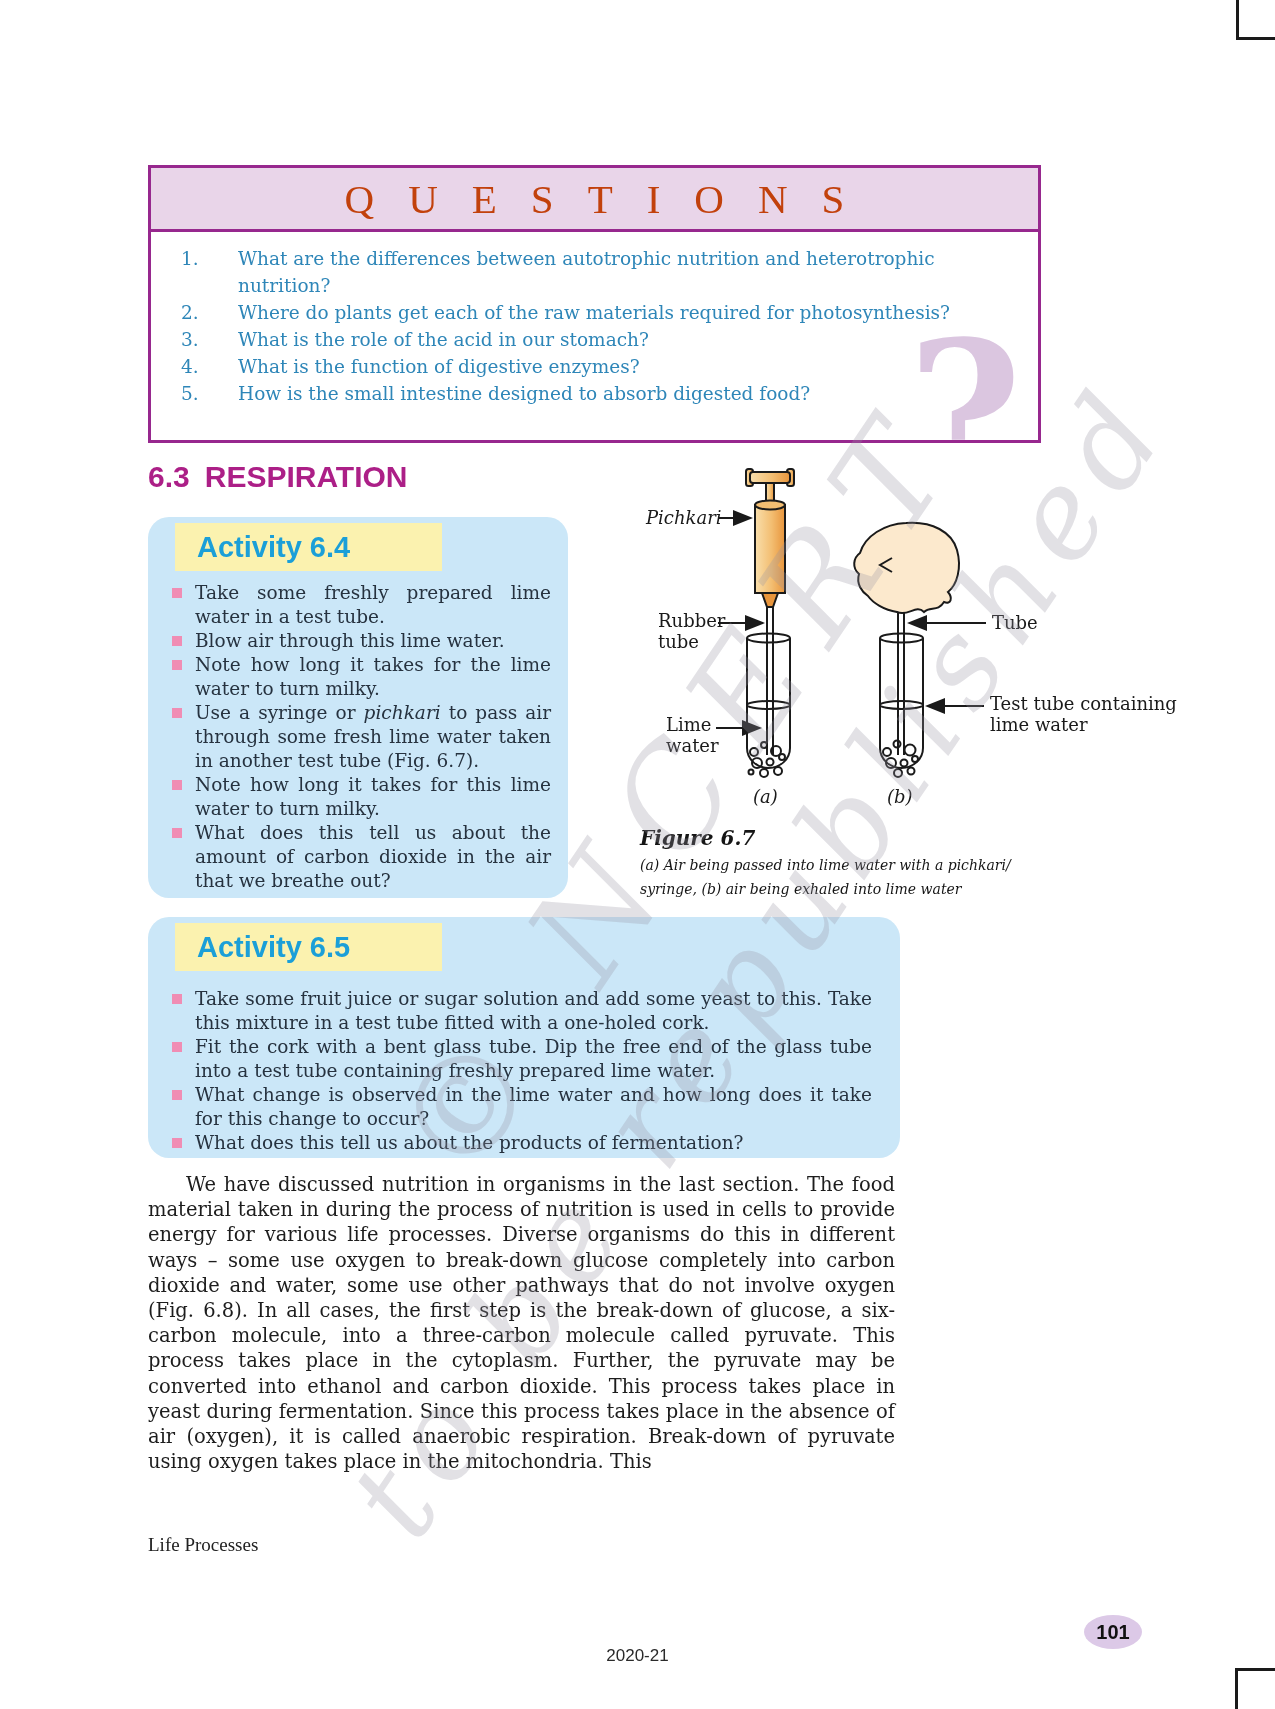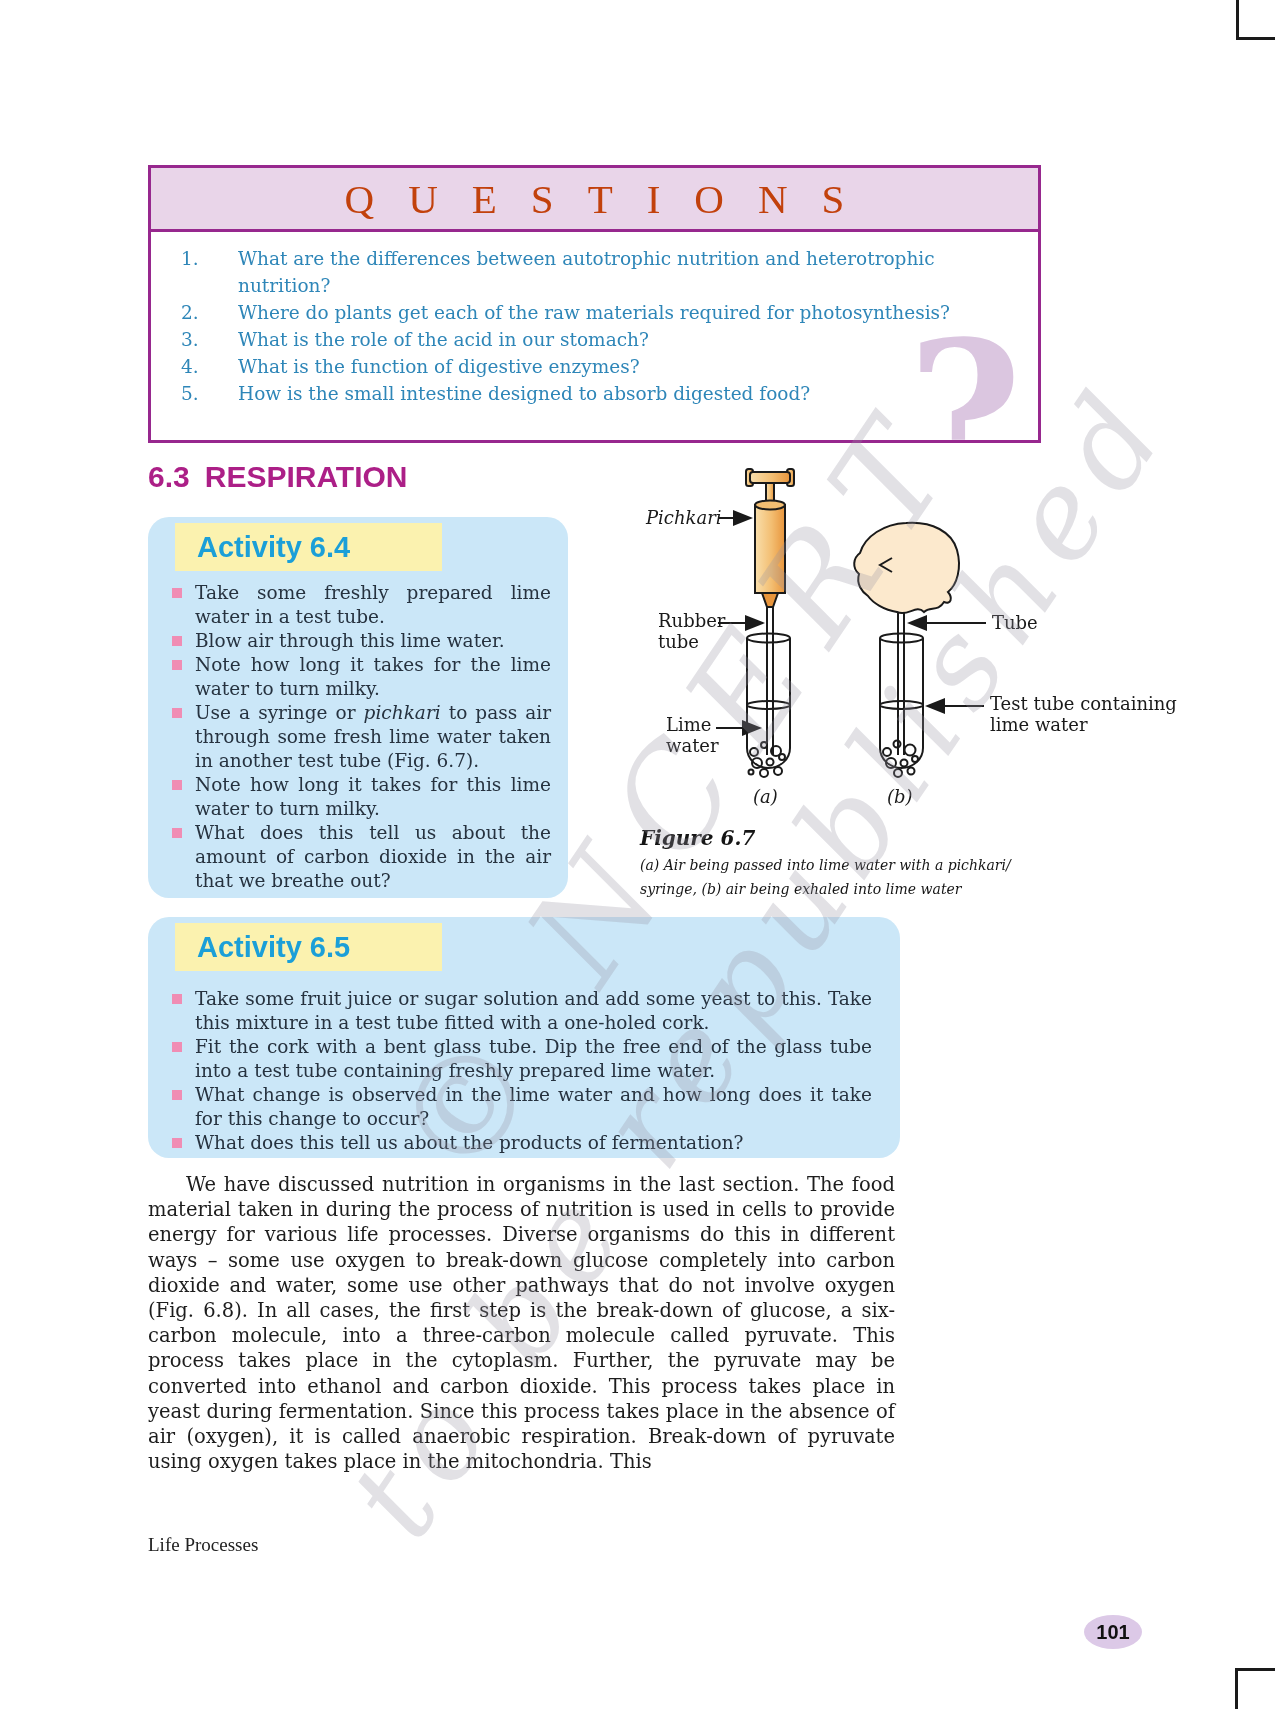"2020-21" div.year-mark { html: none -> <div>2020-21</div> }
